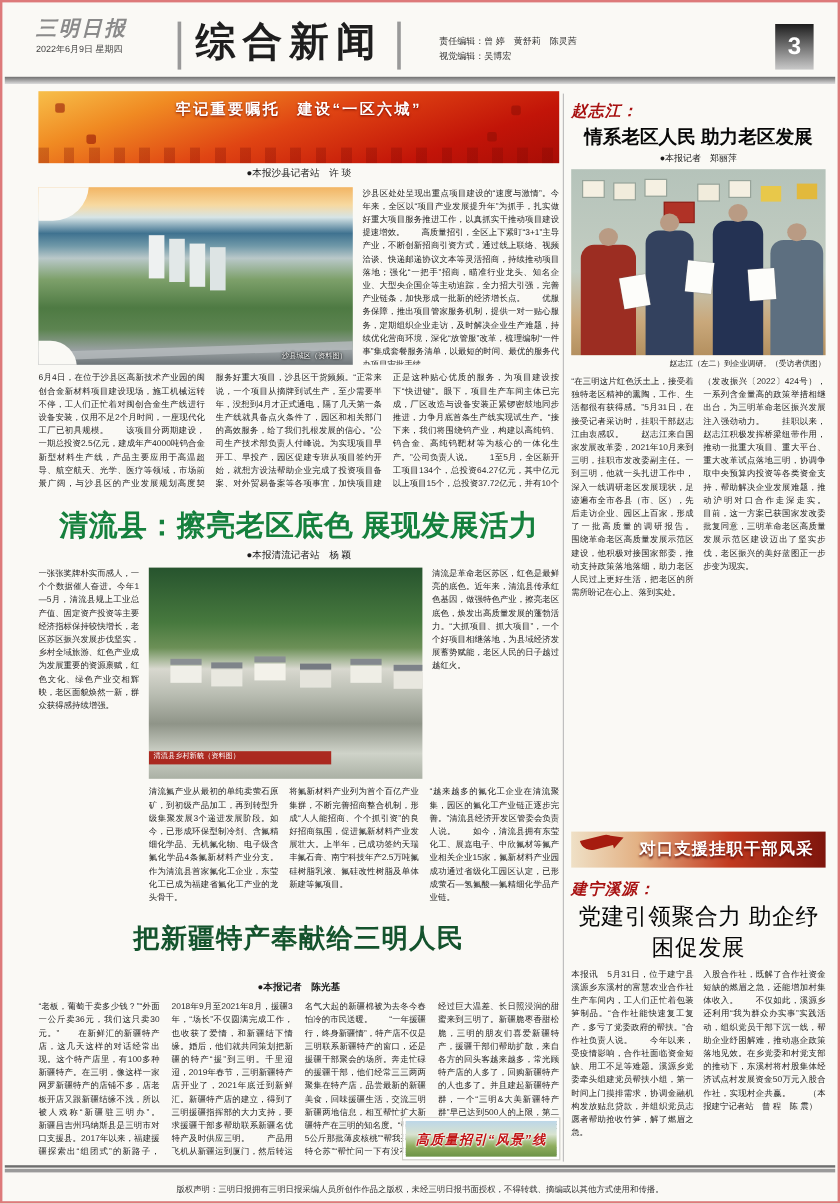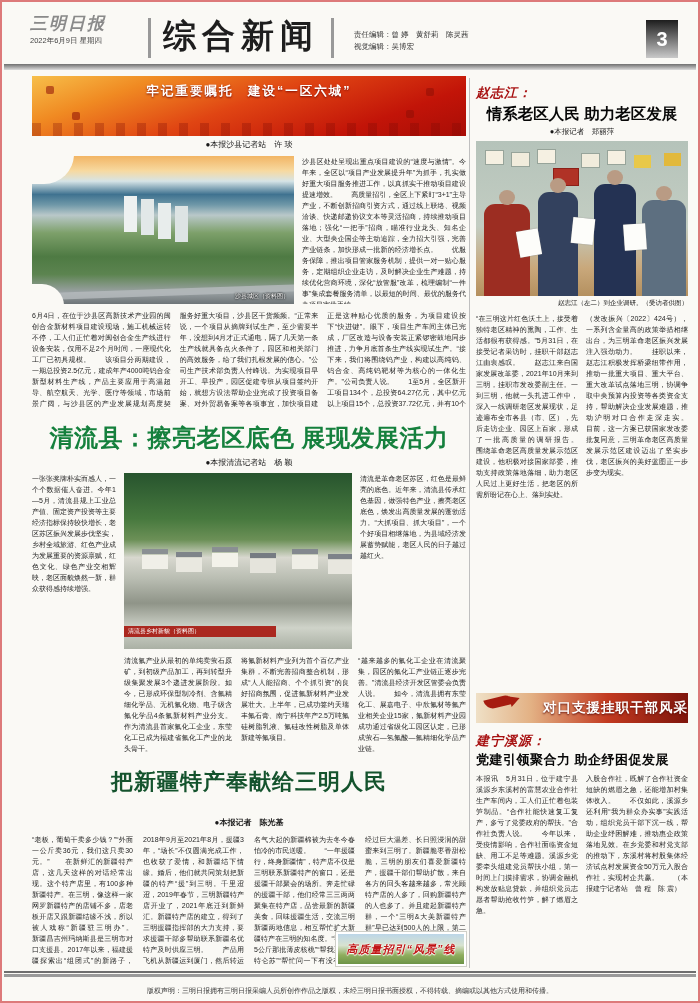"责任编辑：曾 婷 黄舒莉 陈灵茜" .editors { left: 352px -> 364px }
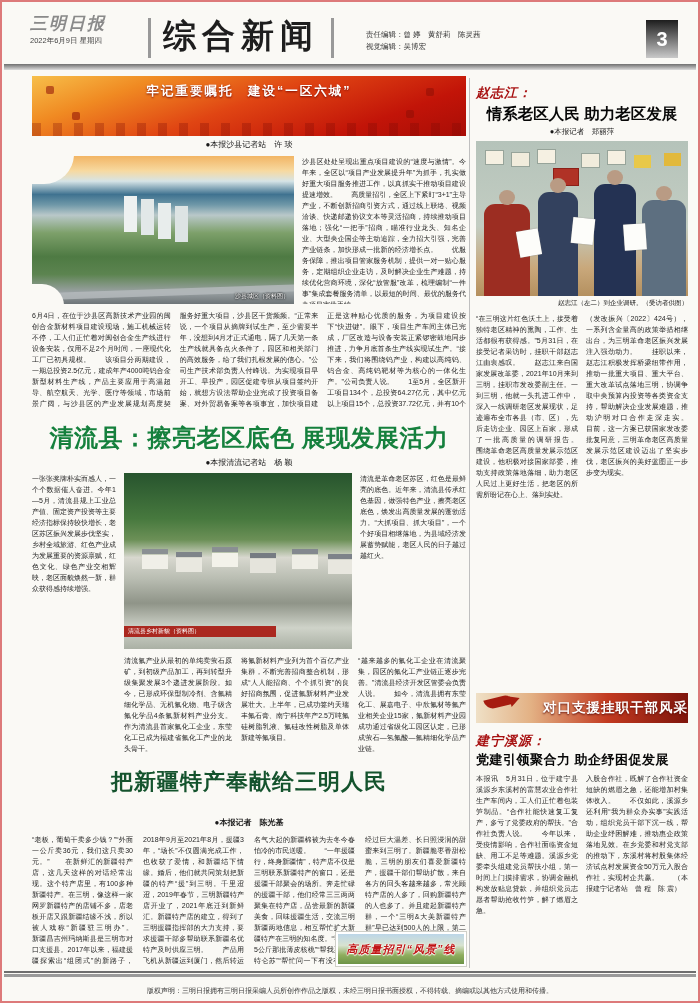"对口支援挂职干部风采" .r-banner-label { margin-right: none -> 10px }
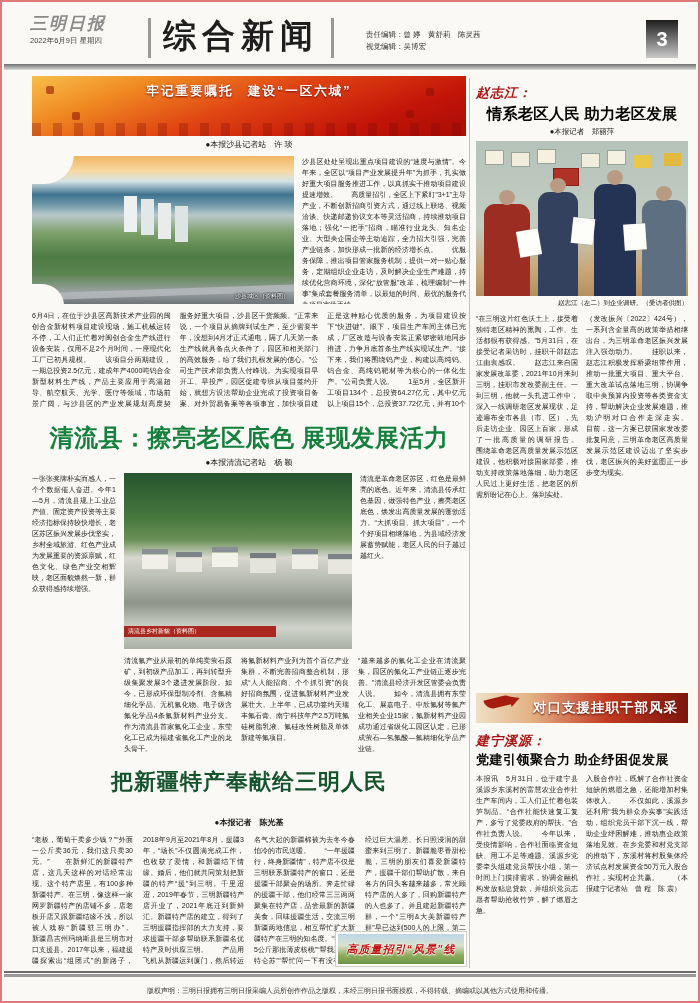"党建引领聚合力 助企纾困促发展" .r2-headline { font-size: 13px -> 19px; font-weight: 700 -> 400; text-align: none -> center }
